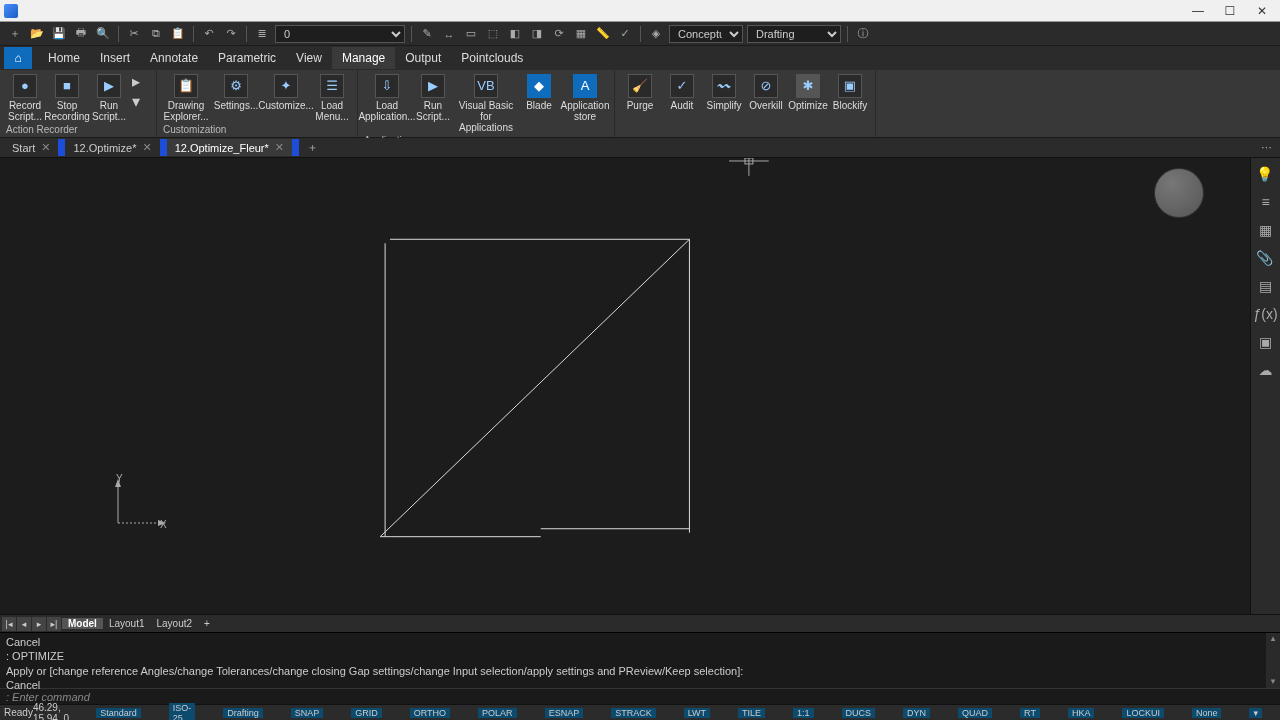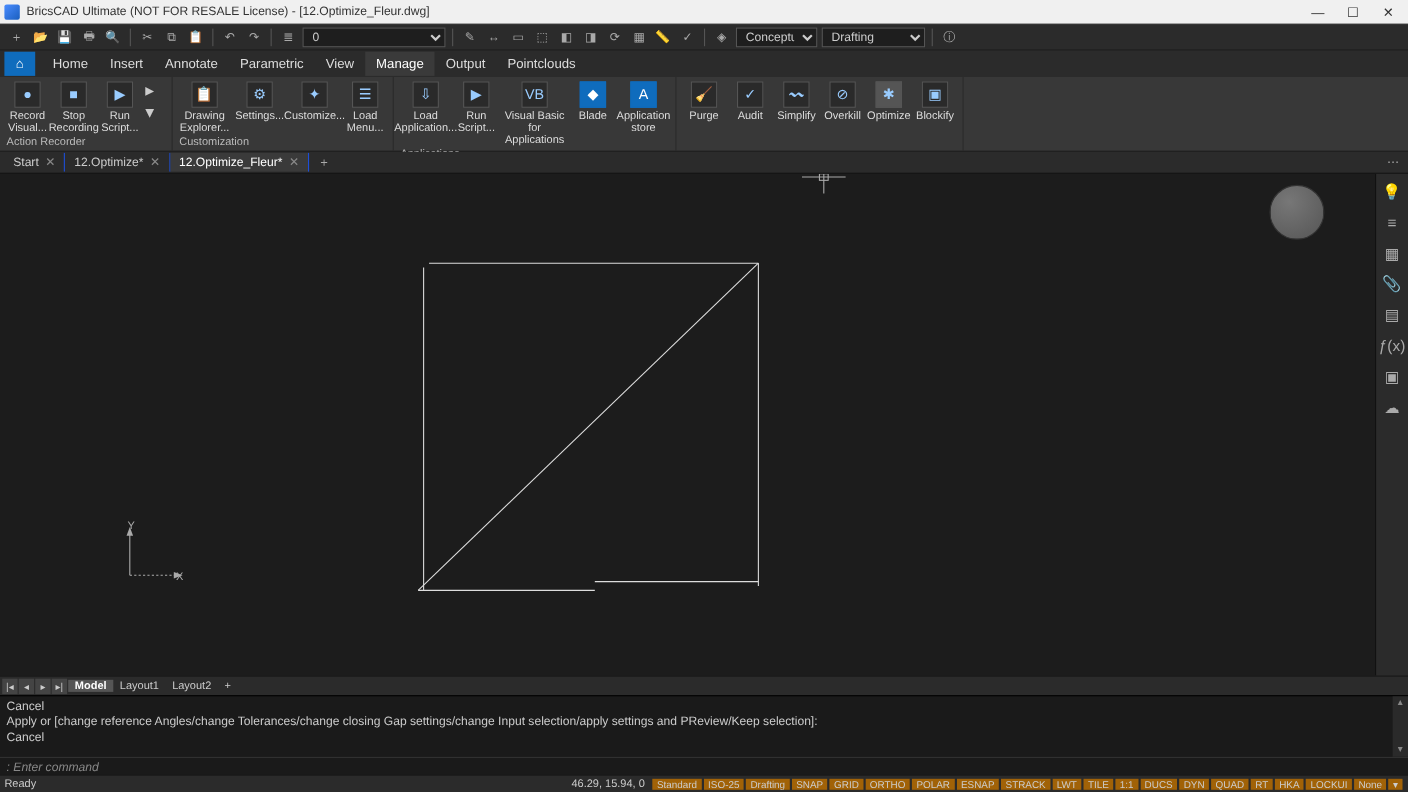"BricsCAD Ultimate (NOT FOR RESALE" span { html: <span>BricsCAD Ultimate (NOT FOR RESALE License) - [12.Optimize_Fleur.dwg]</span> -> none }
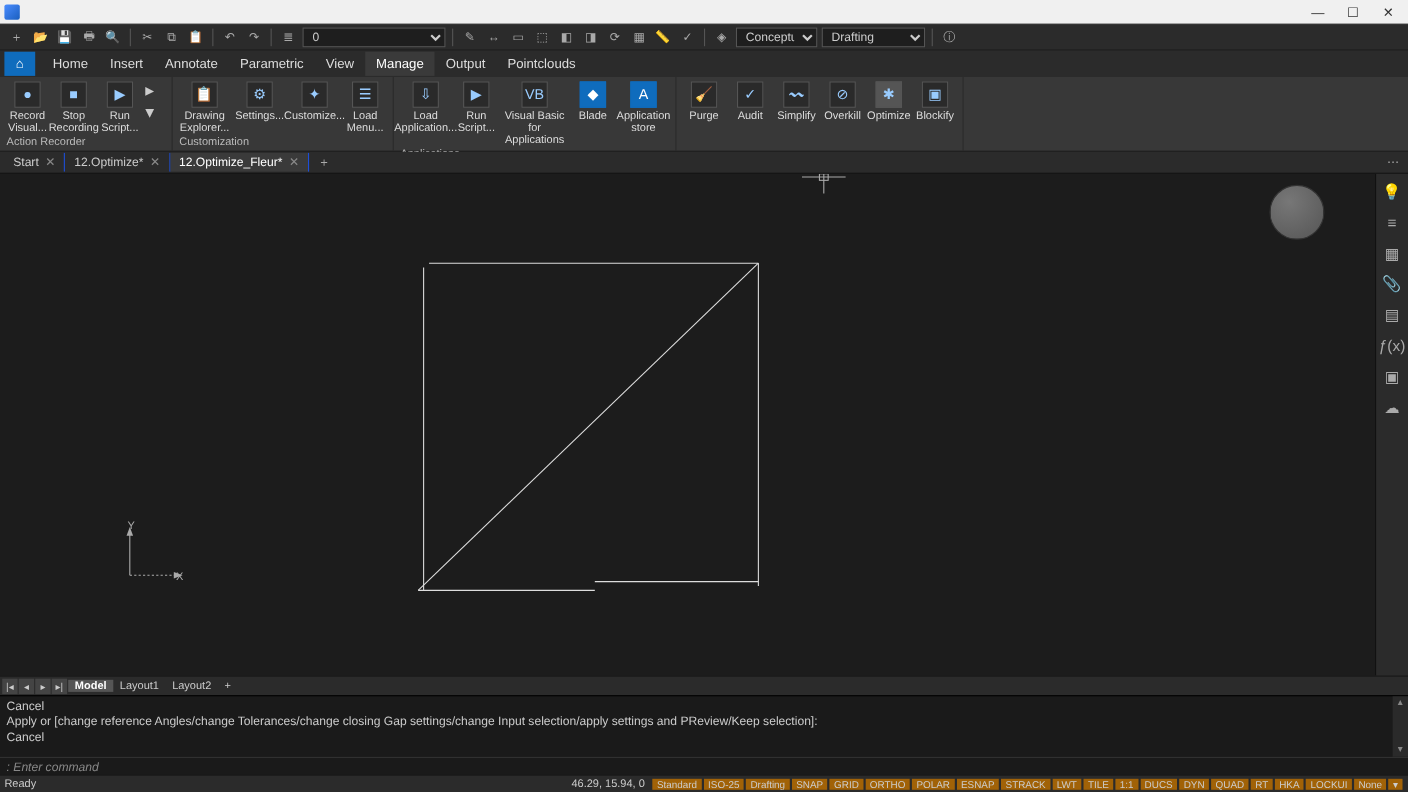"Record Visual..." span { text: Visual -> Script }
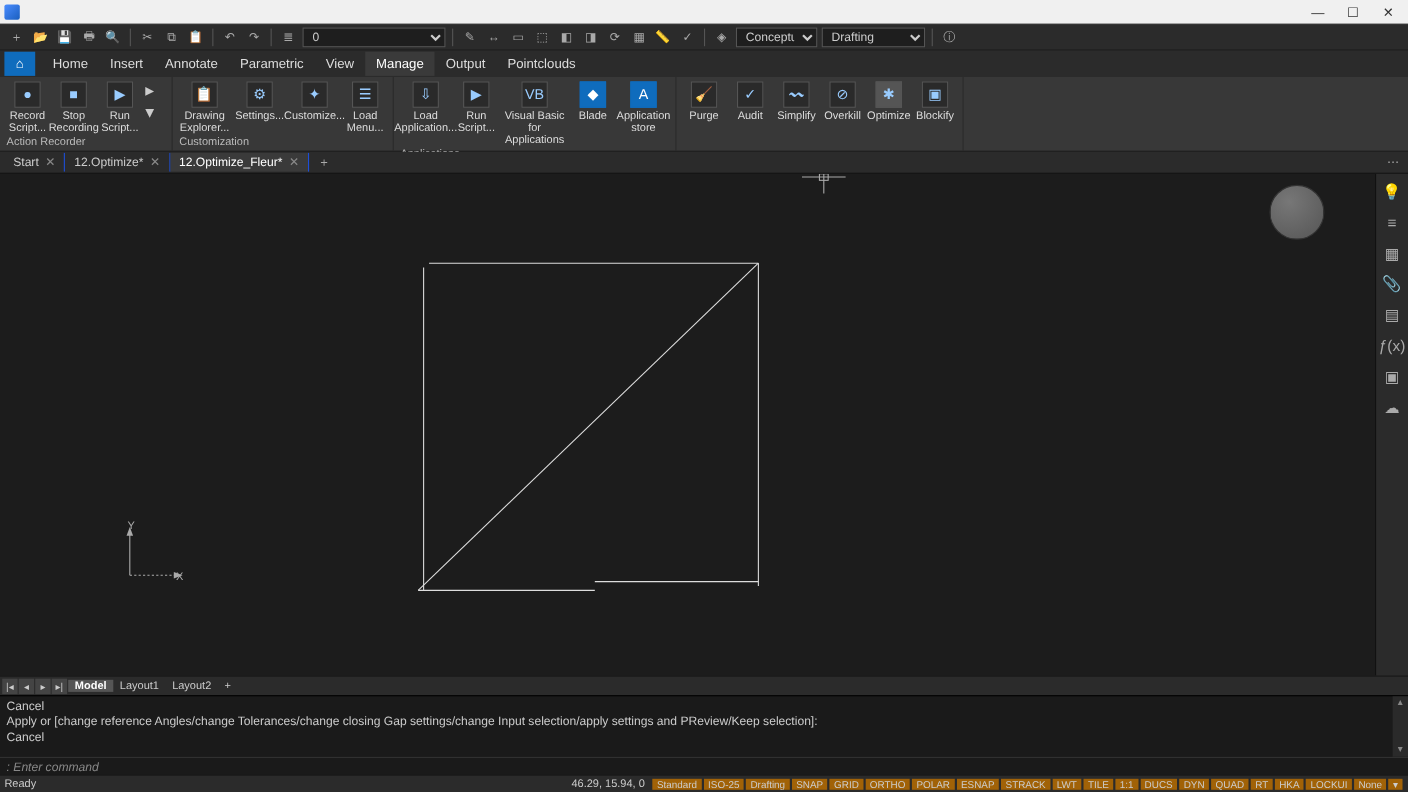"Start" .doc-tab { border-right: 1px solid #1d4ed8 -> 7px solid #1d4ed8 }
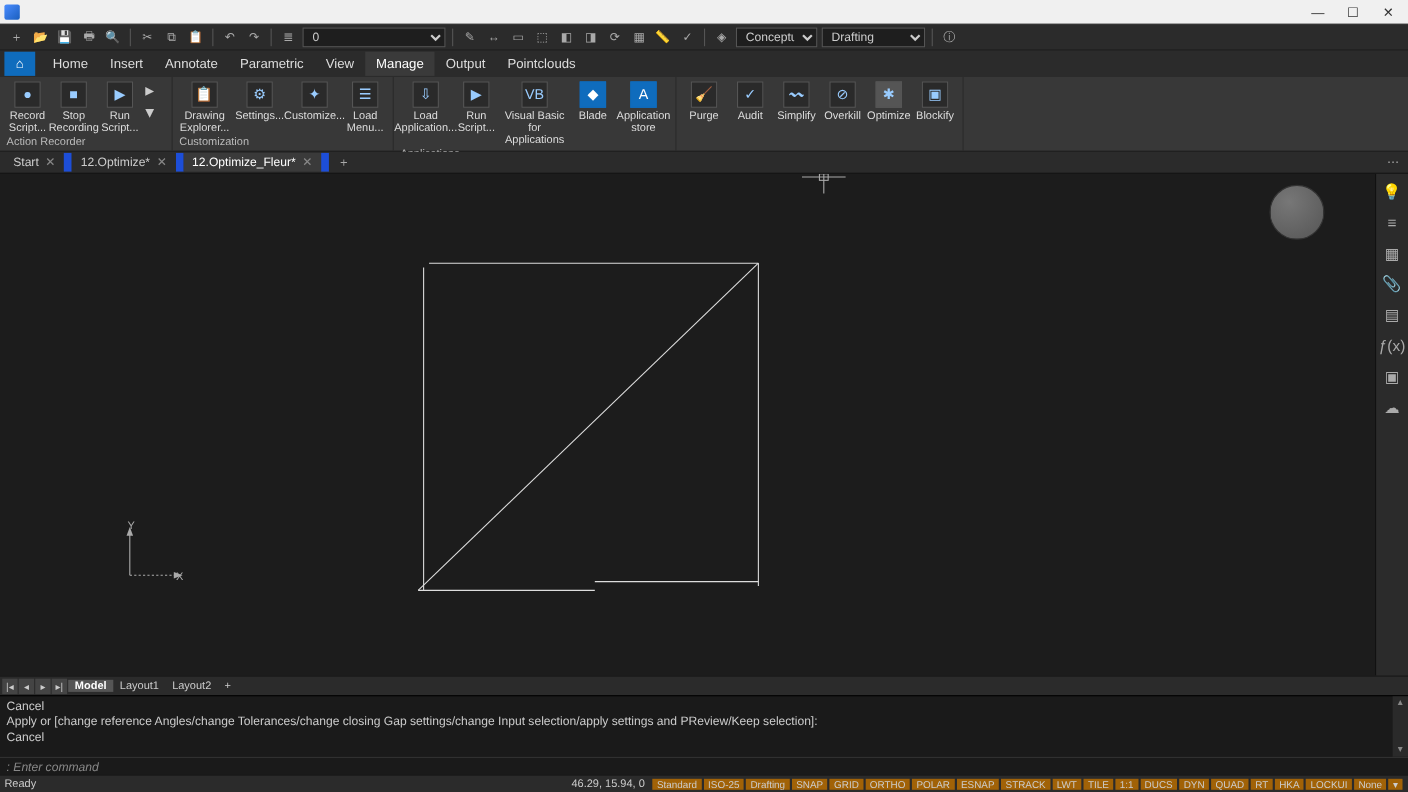": OPTIMIZE" div { html: none -> <div>: OPTIMIZE</div> }
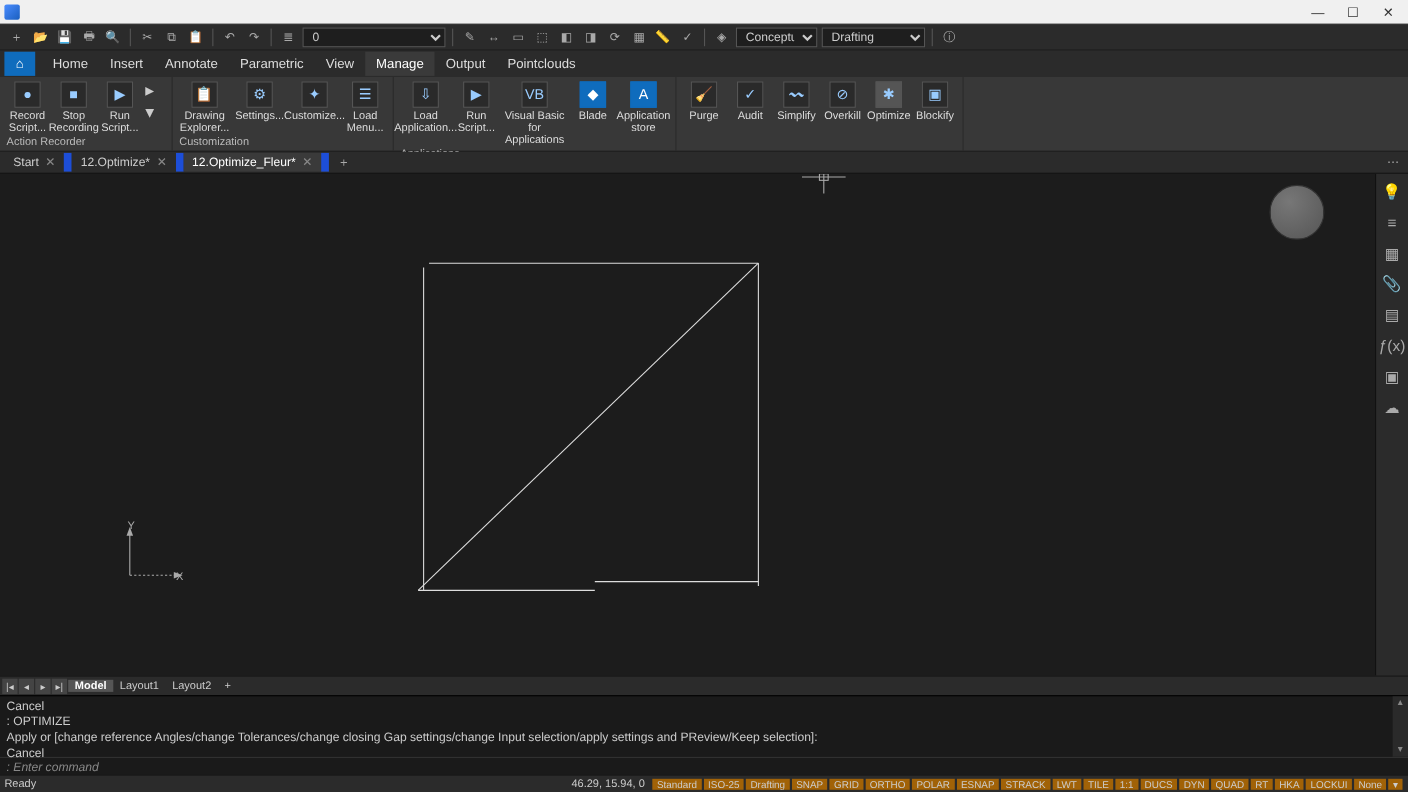"Standard" .status .chip { background: #a16207 -> #0c4a6e; margin: 0 1px -> 0 14px }
